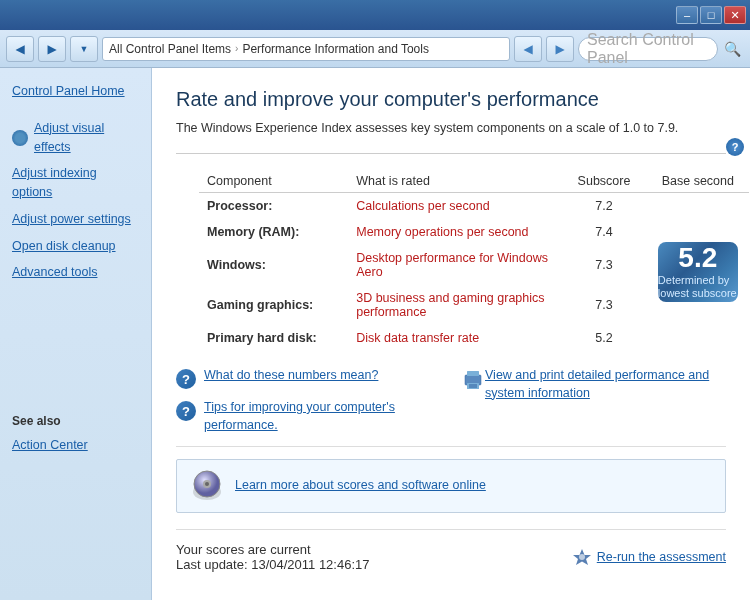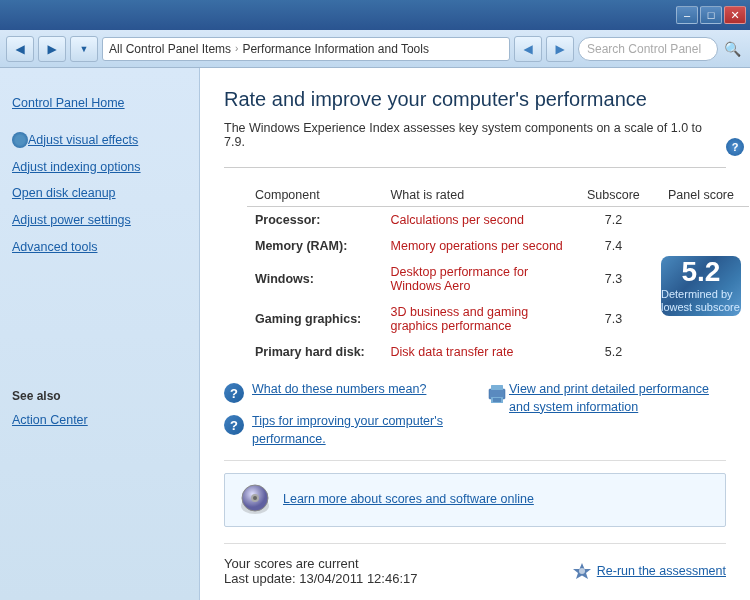"Search Control Panel" .search-box { font-size: 12px -> 16px }
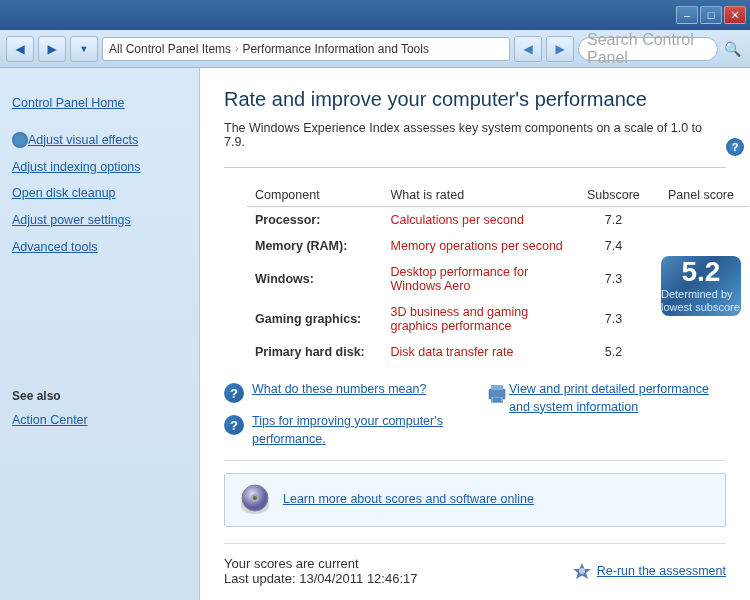"Control Panel Home" .sidebar { padding: 22px 0 -> 10px 0; width: 200px -> 152px }
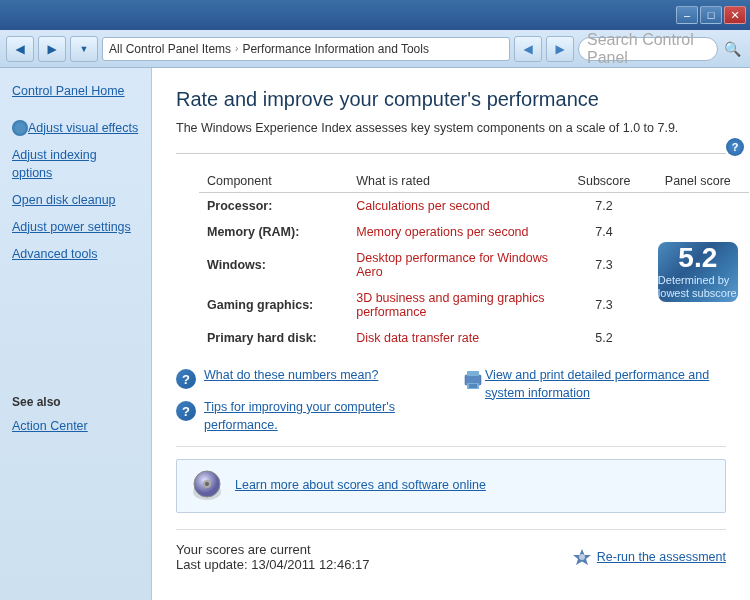"Adjust visual effects" .sidebar-item.has-icon { gap: none -> 6px }
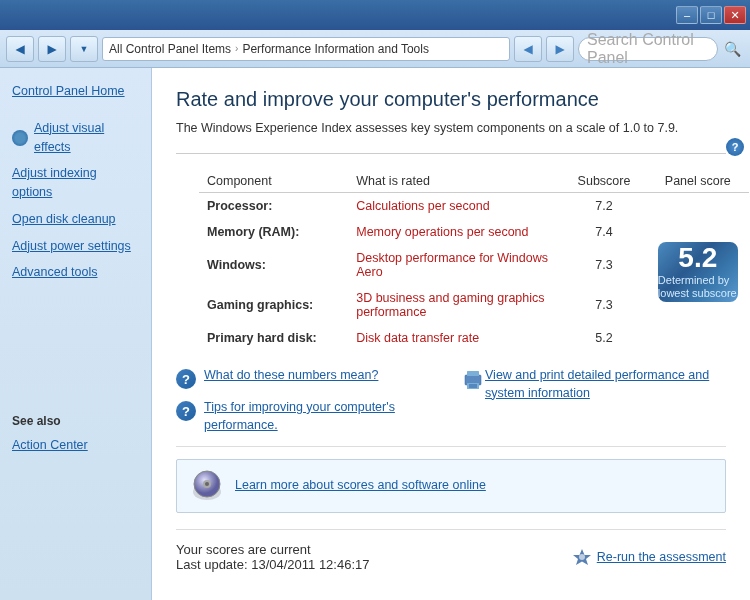"Panel score" th { text: Panel score -> Base second }
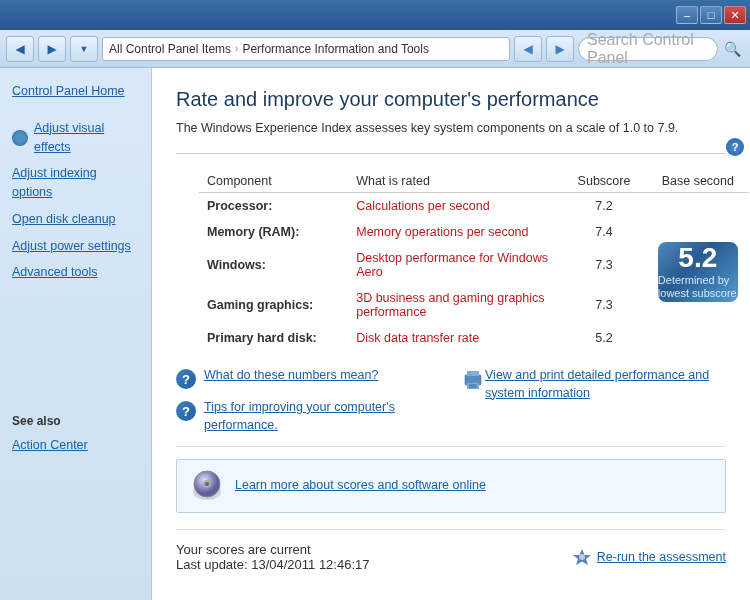"Open disk cleanup" div.sidebar-item { order: before "Adjust power settings" -> after "Adjust power settings" }
